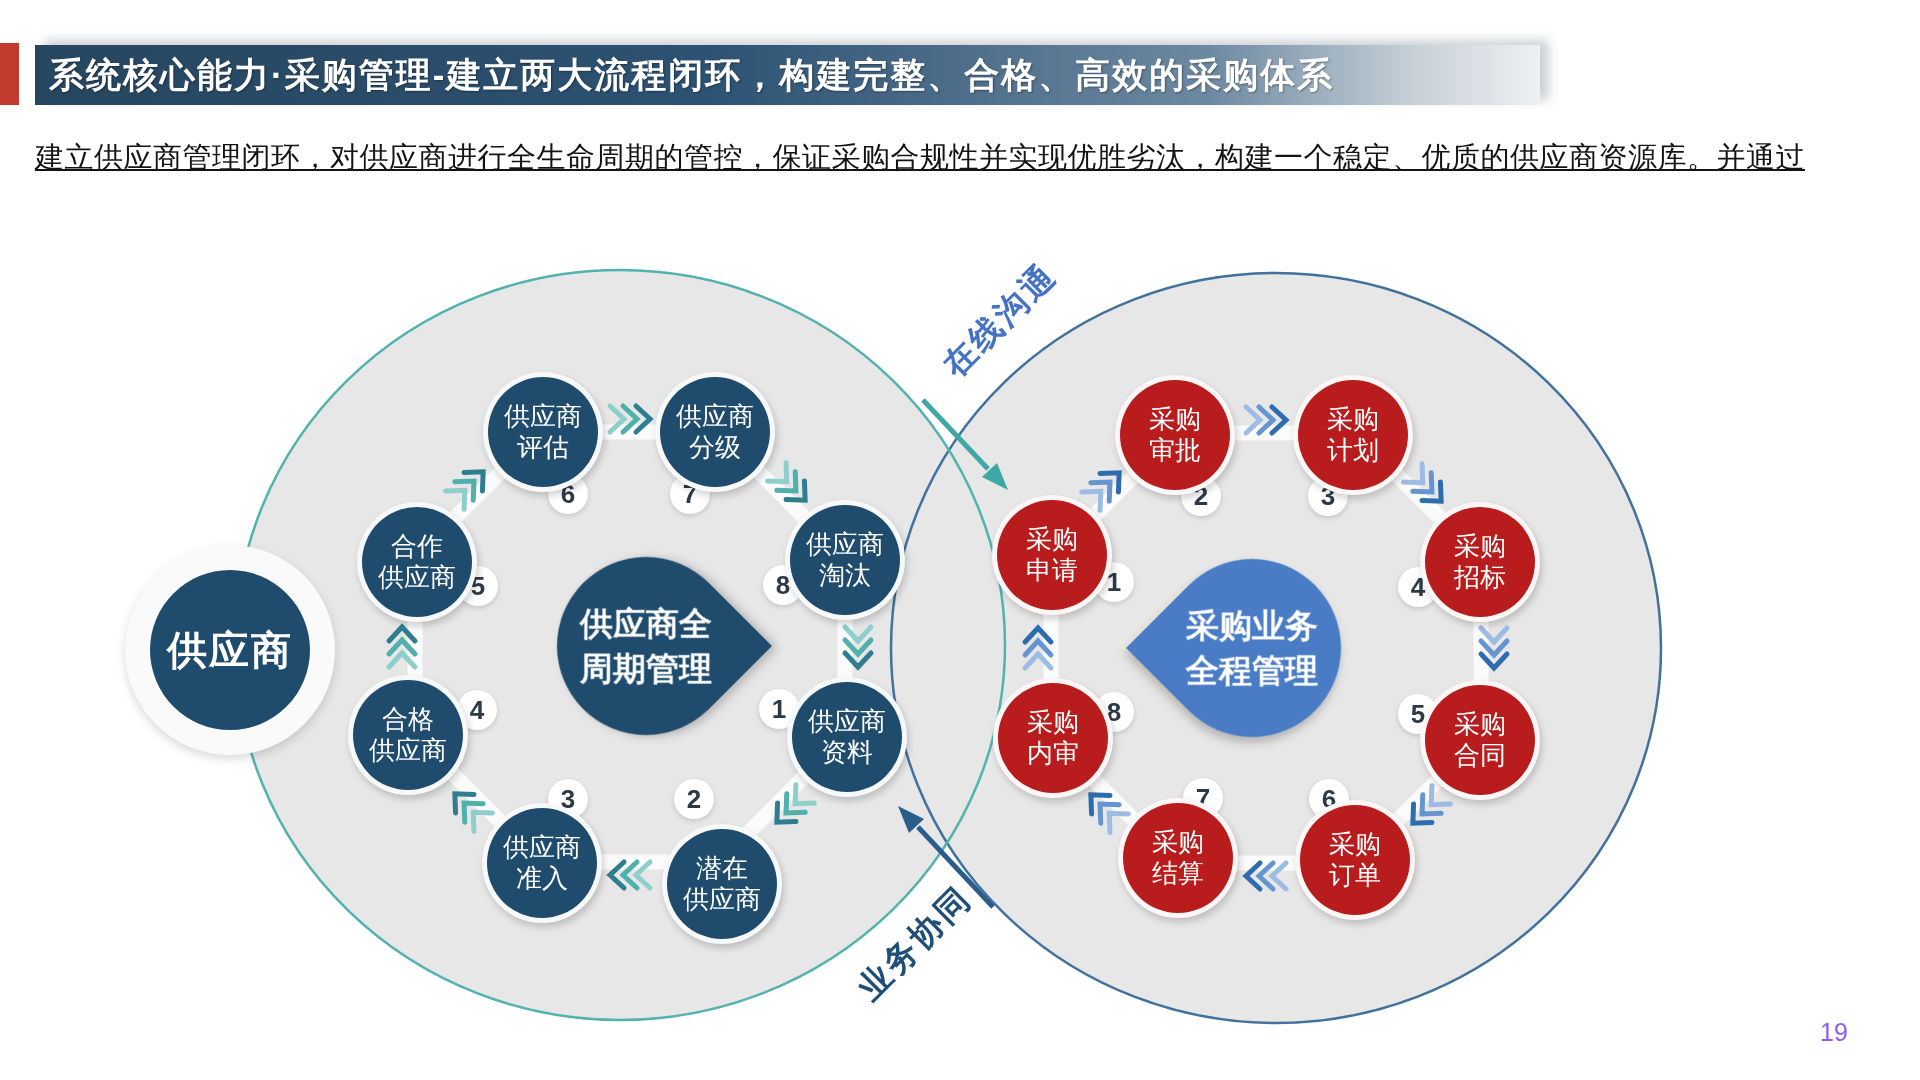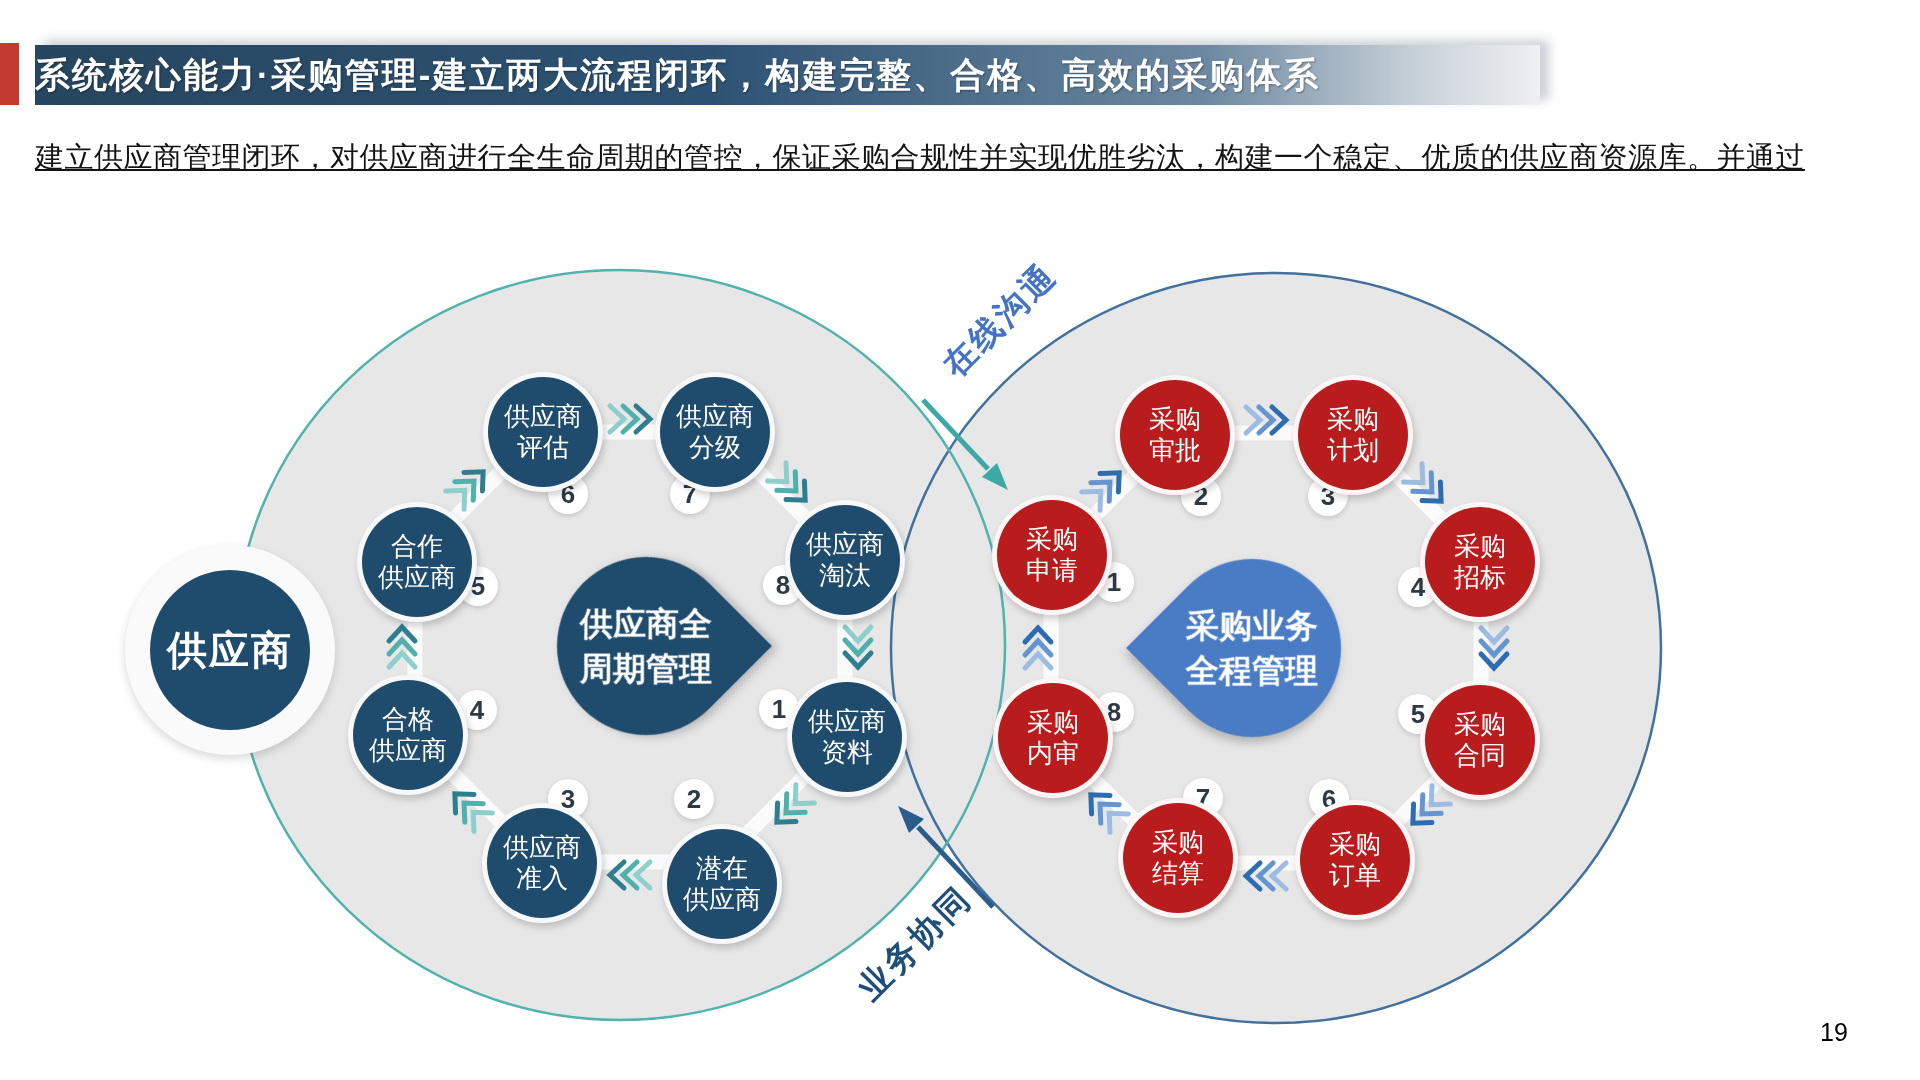"系统核心能力·采购管理-建立两大流程闭环，构建完整、合格、高效的采购体系" .title-bar span { padding-left: none -> 14px }
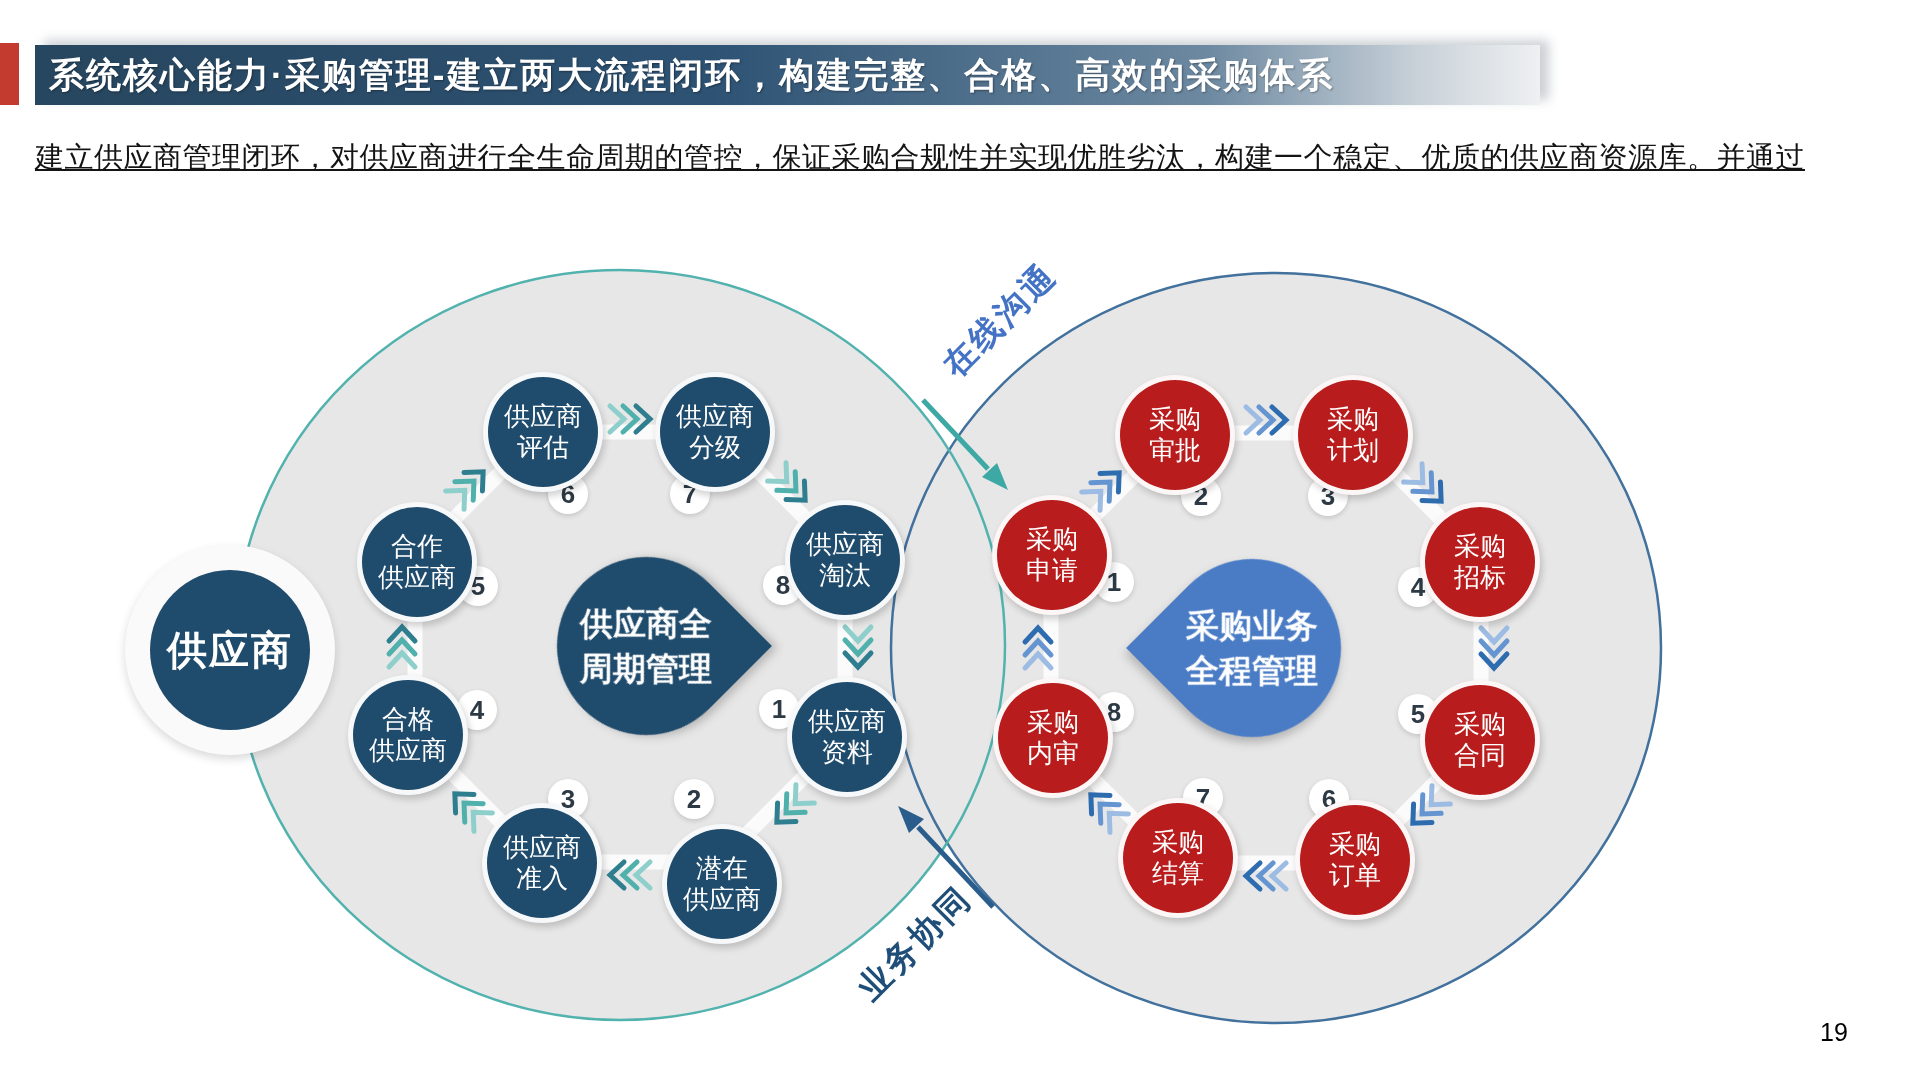"19" .page-number { color: #000000 -> #8b5cf6 }
